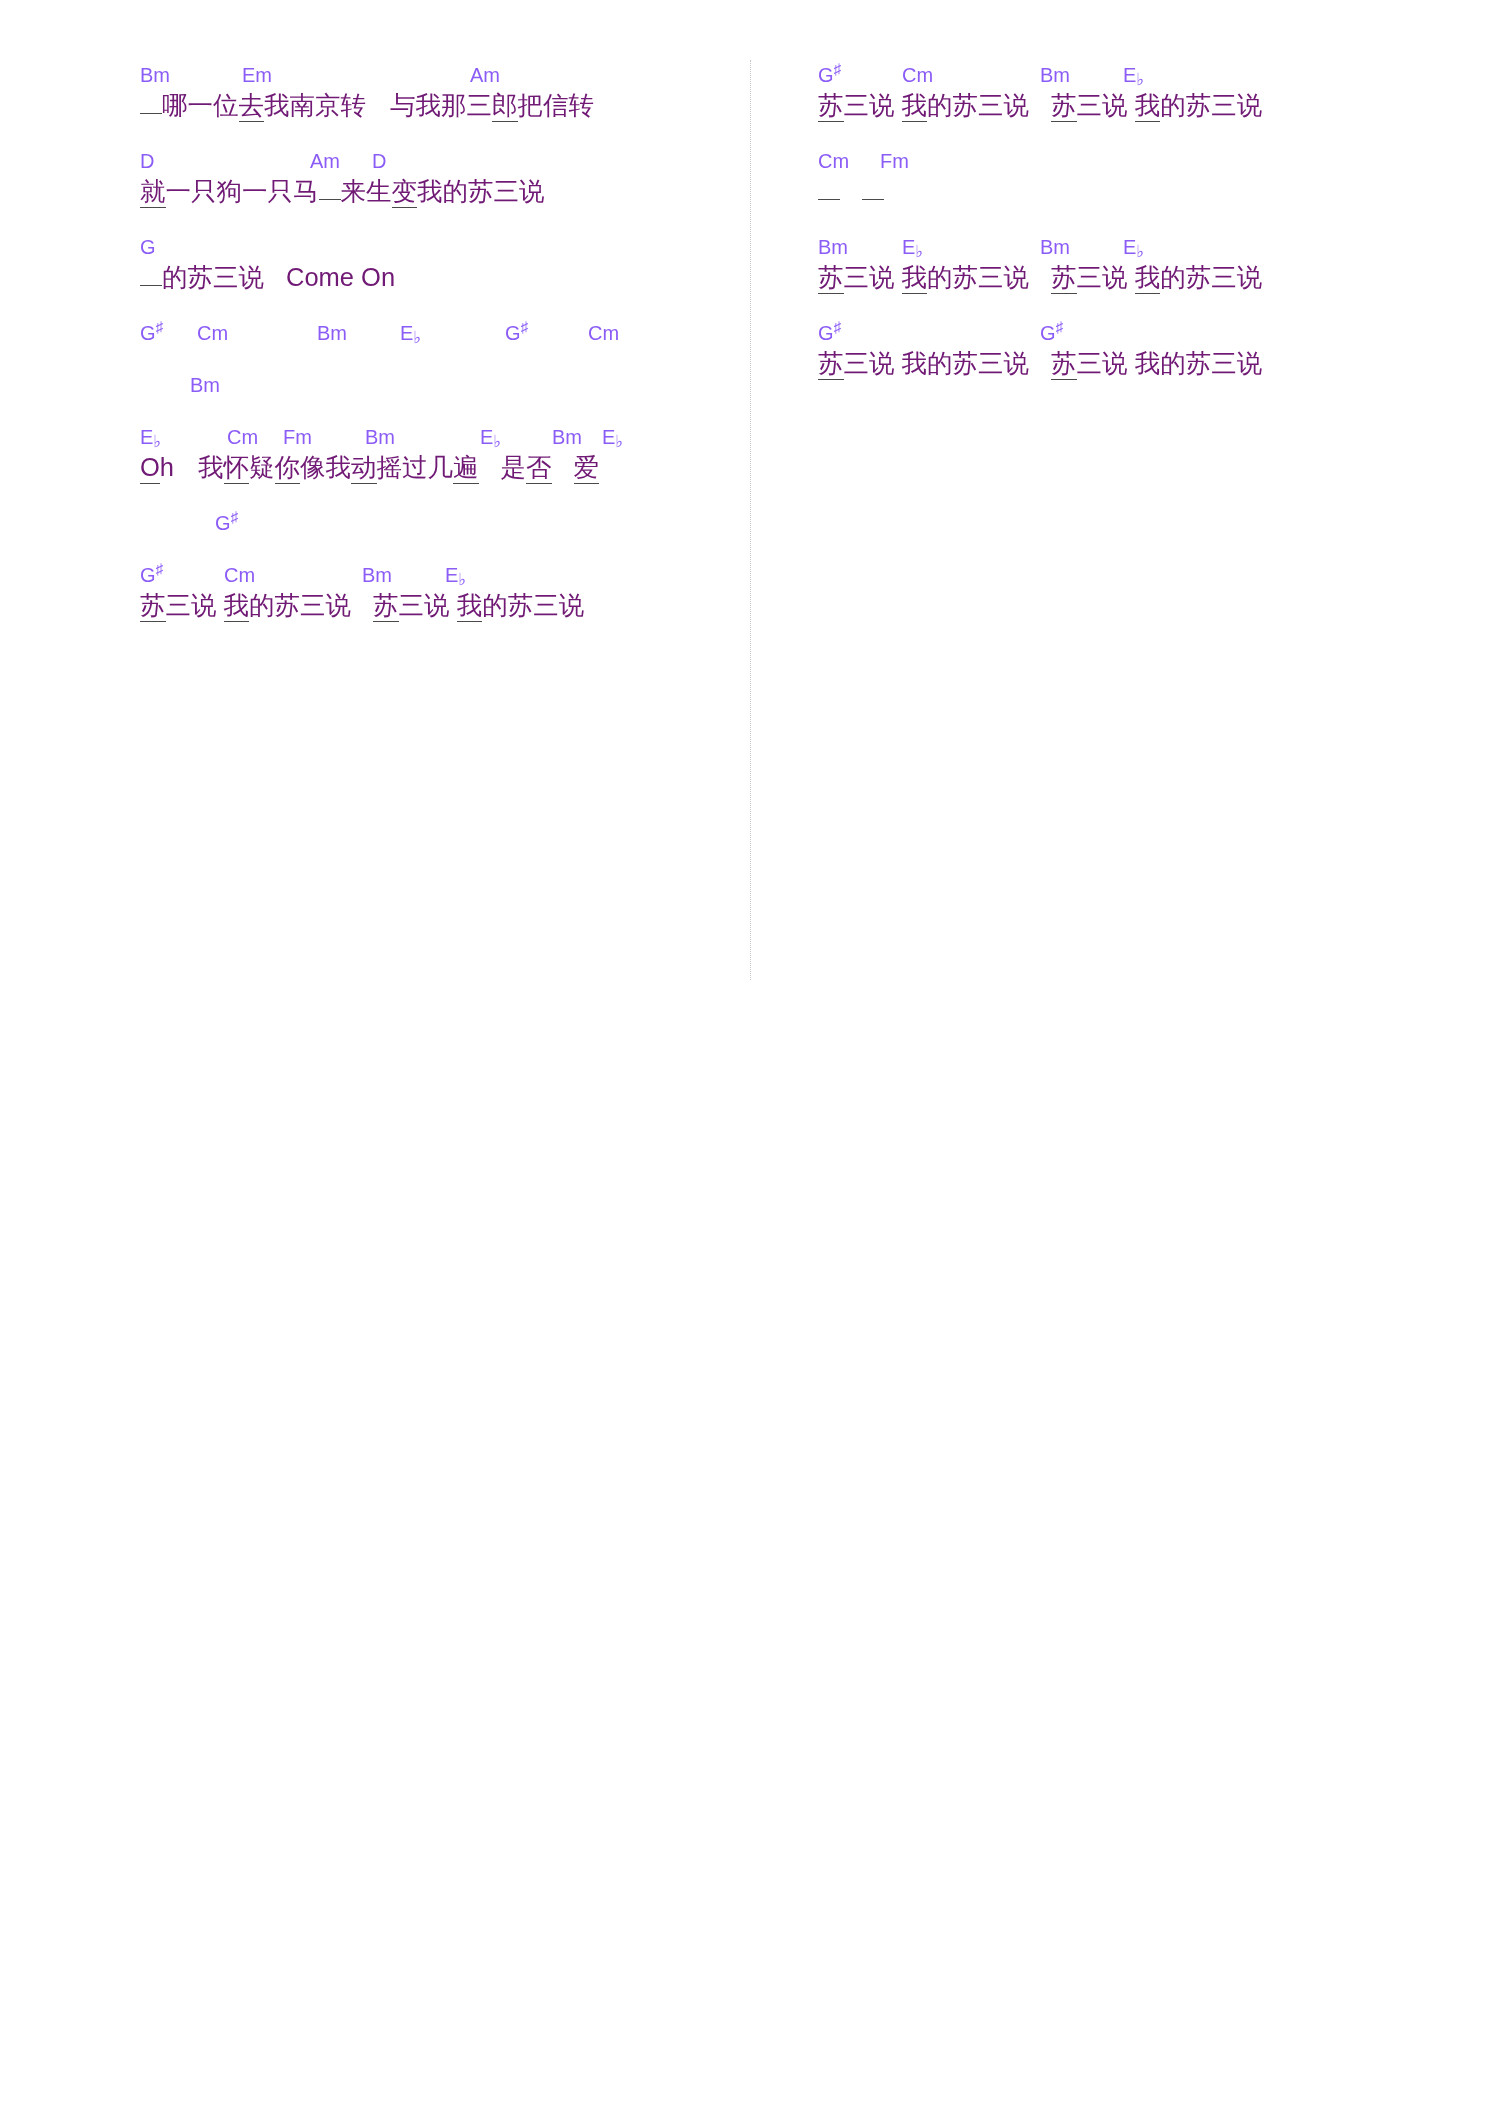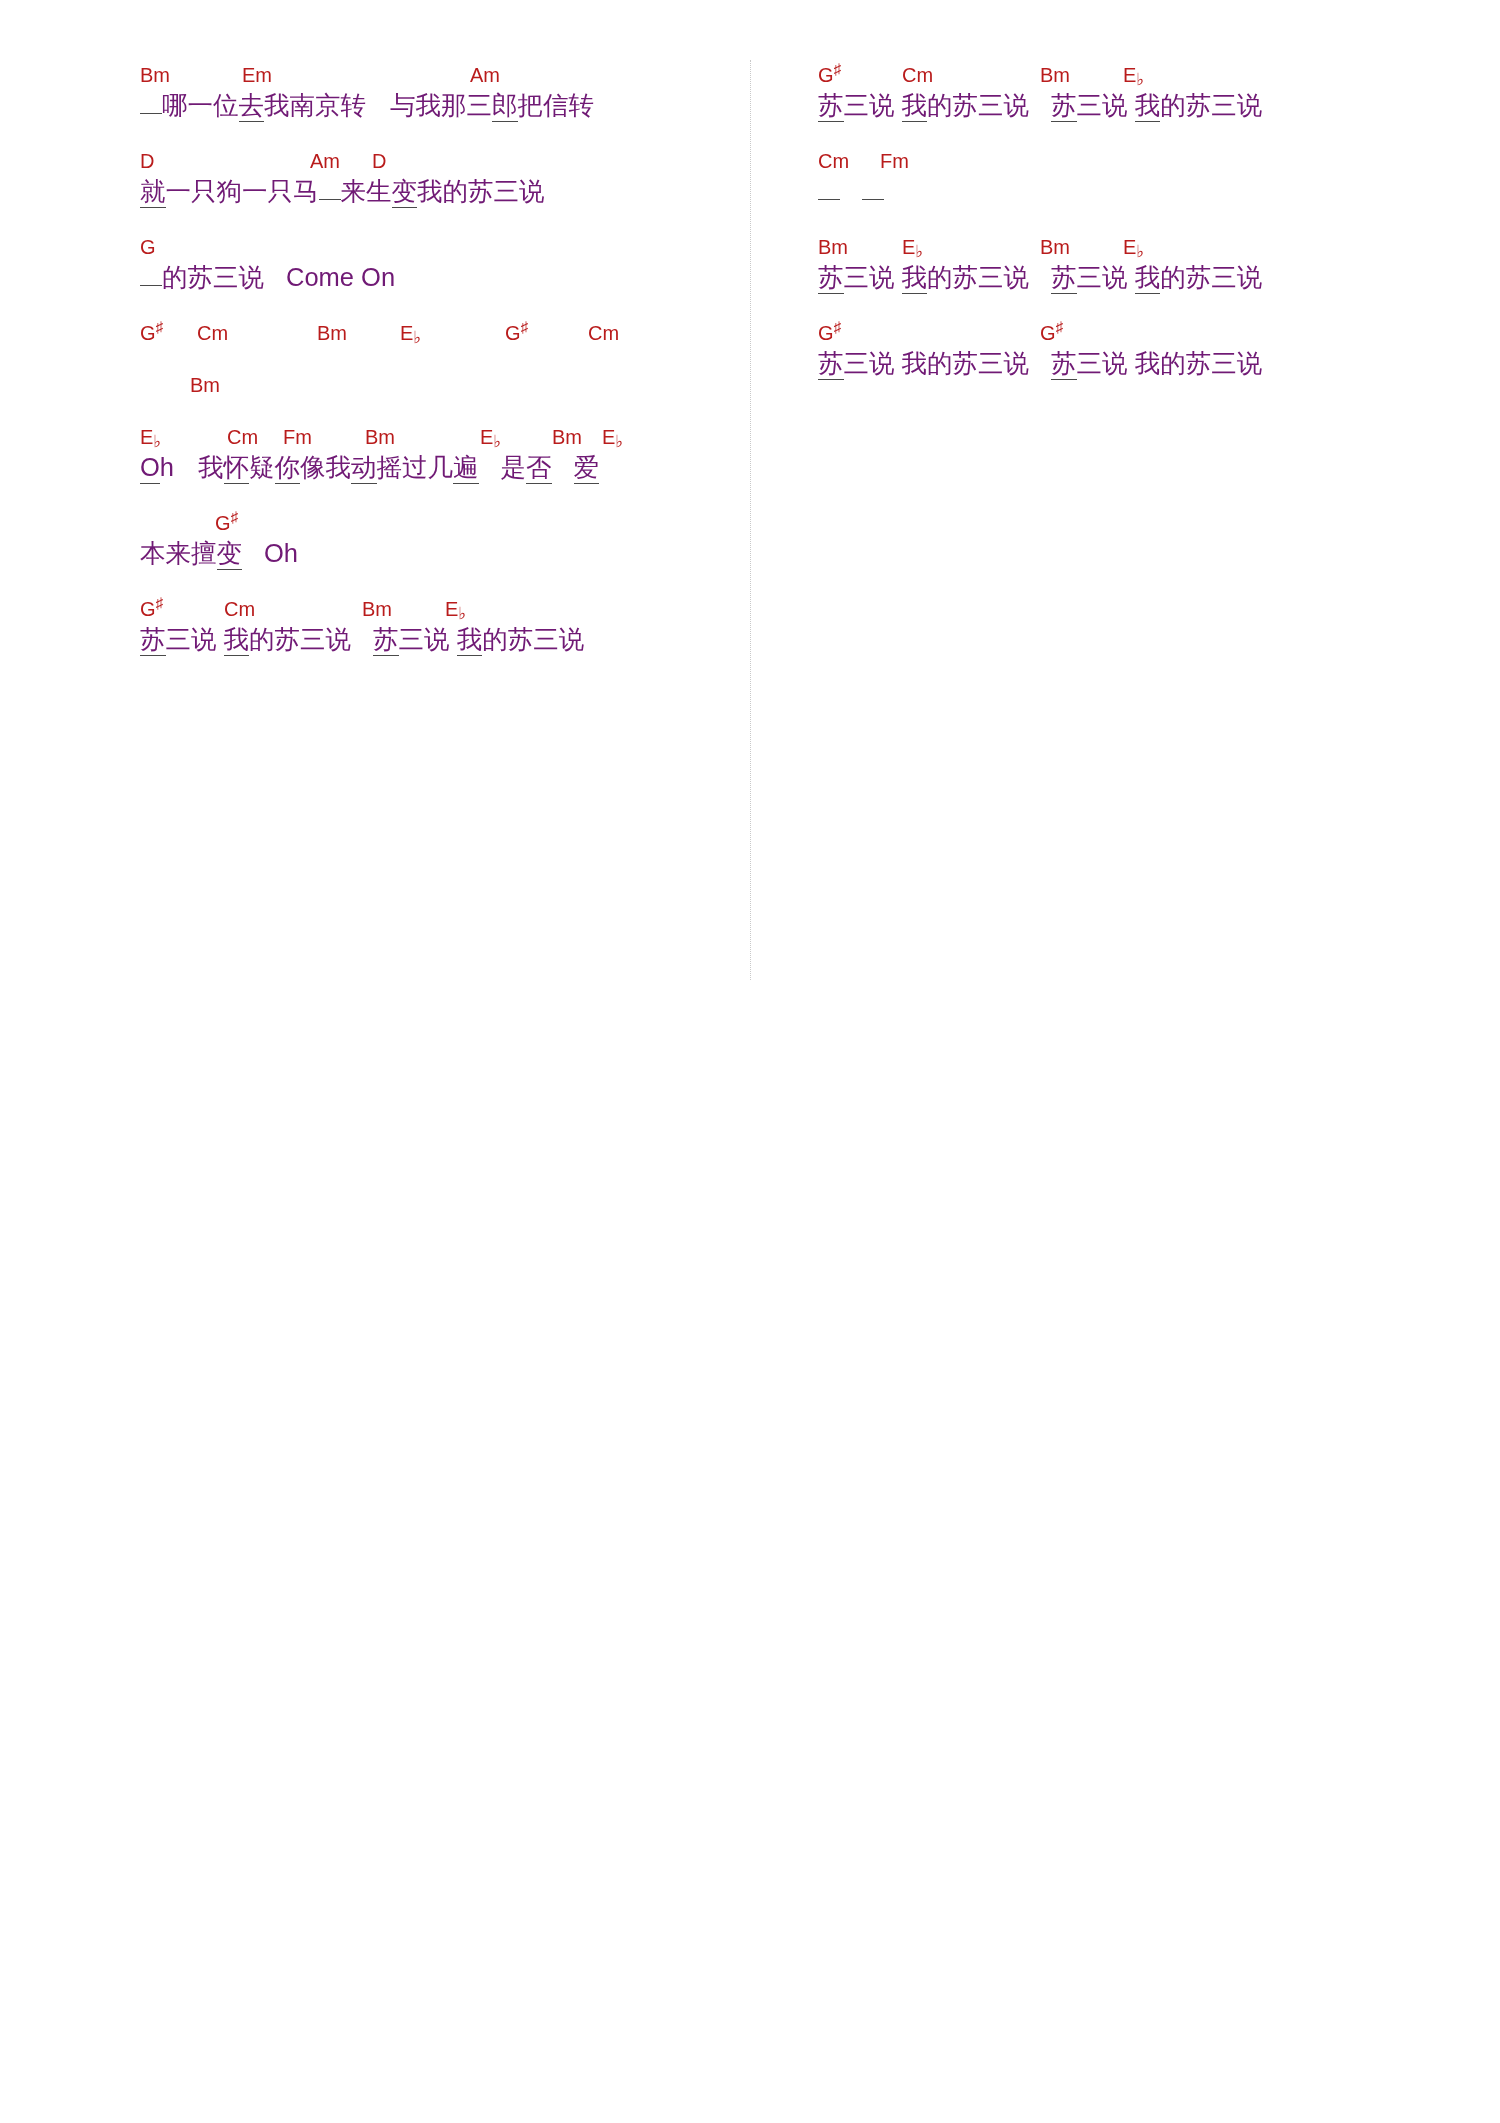"Bm" .chord { color: #b91c1c -> #8b5cf6 }
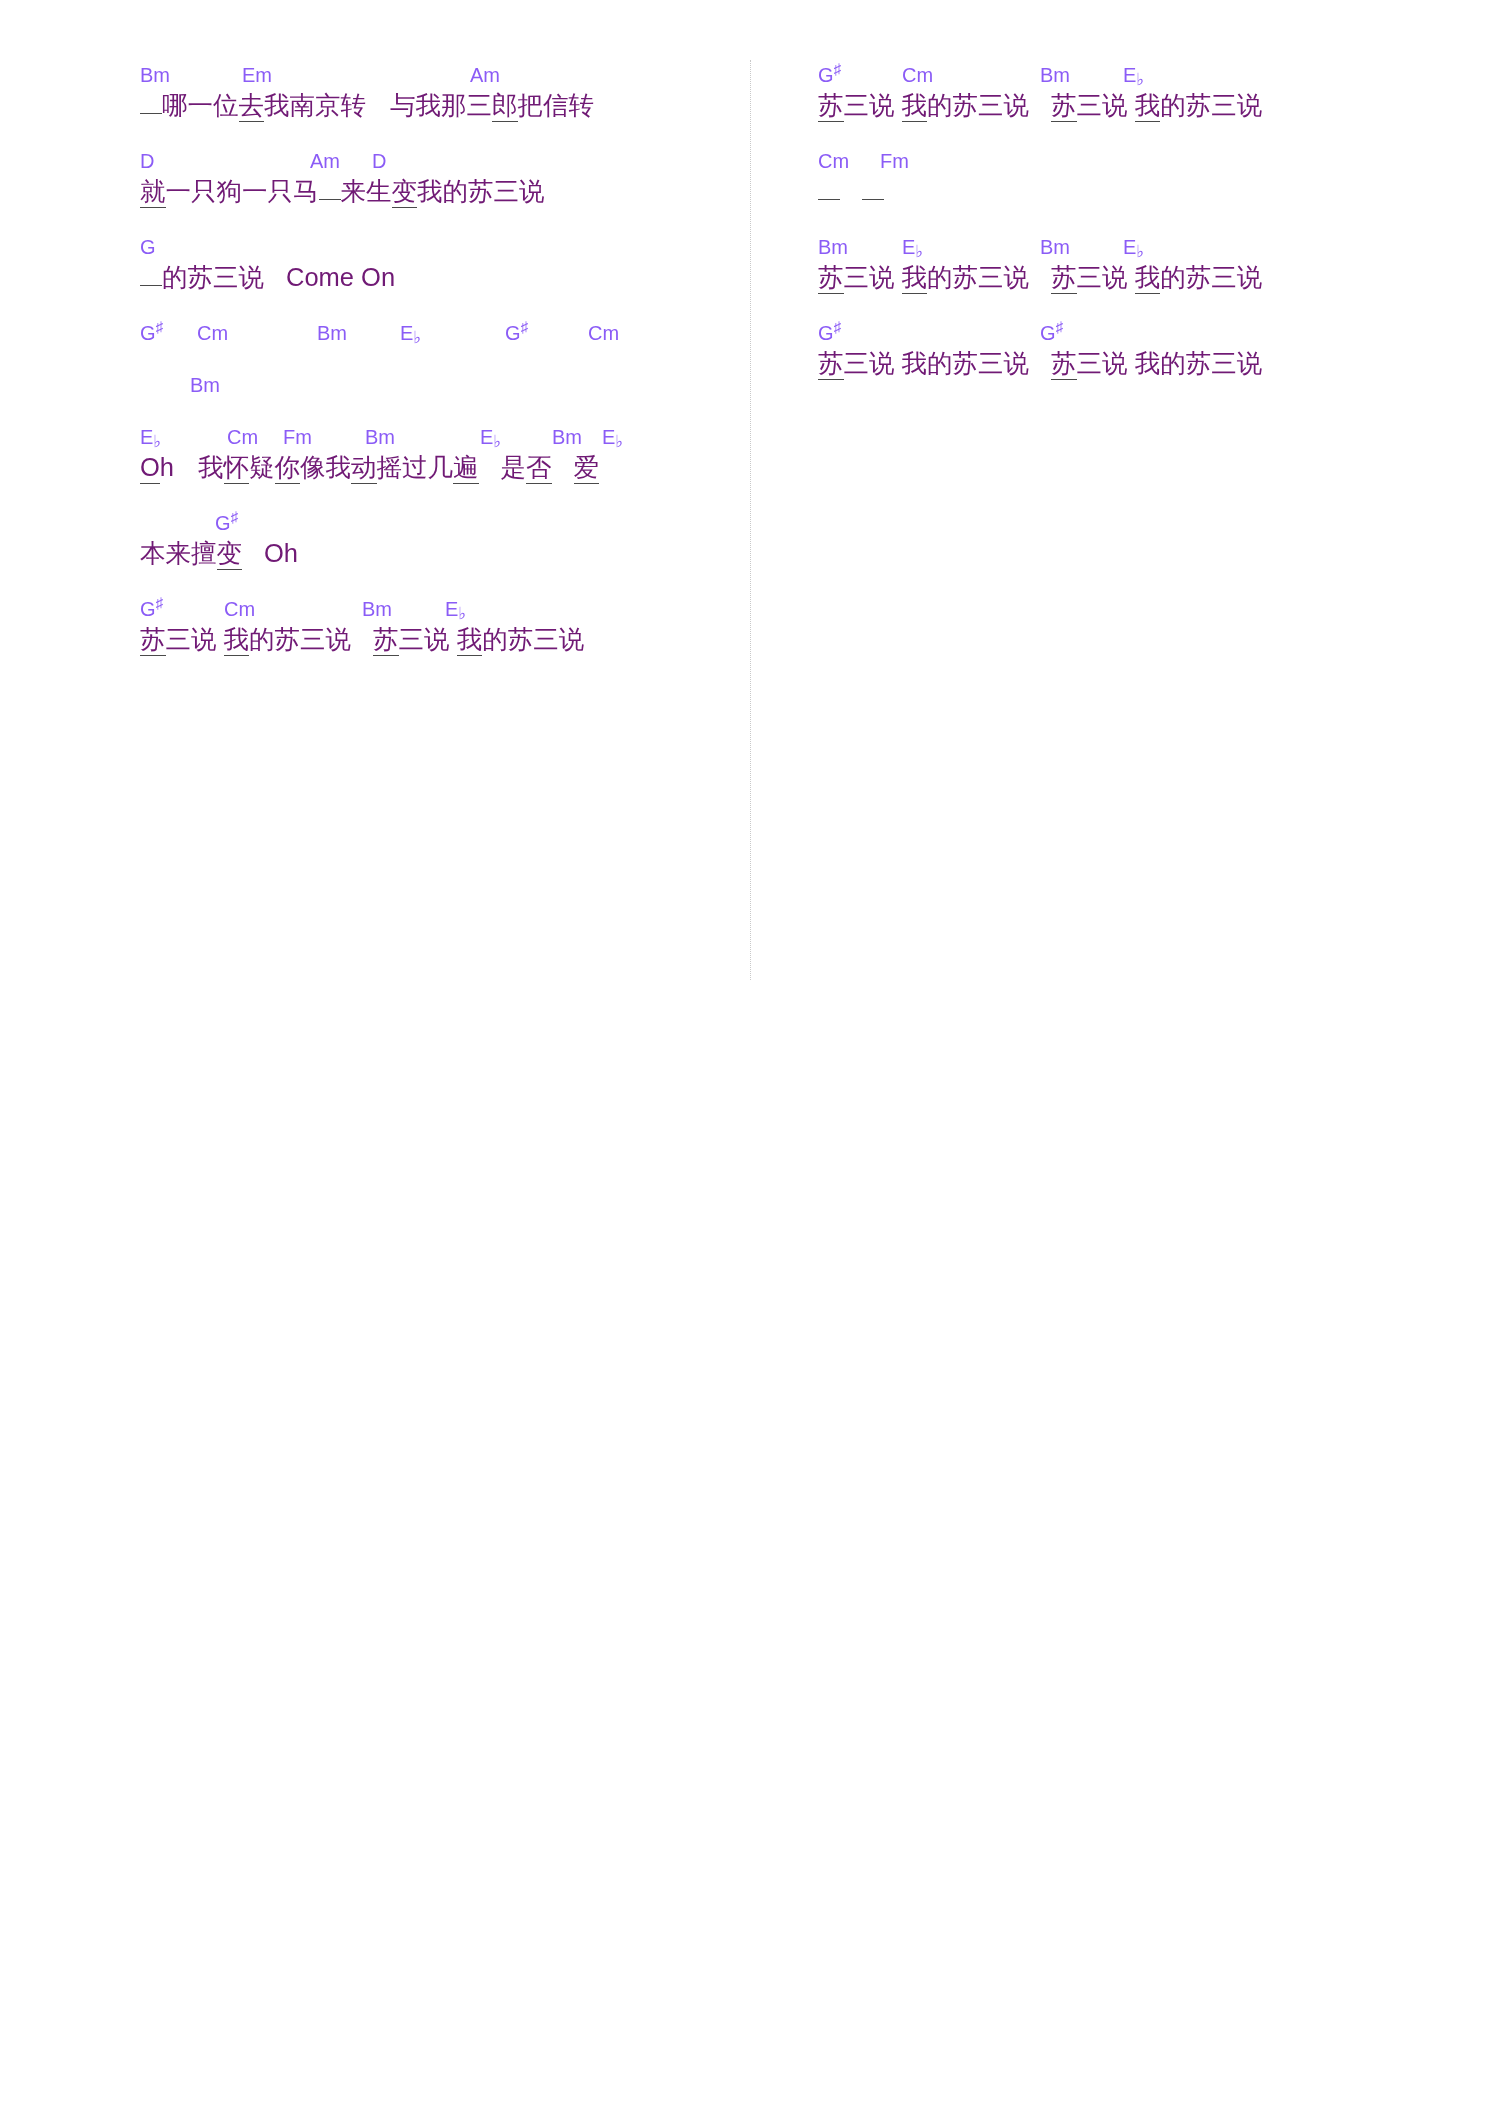"本来擅变 Oh" div.lyricrow { html: <div><span>本来擅</span><span>变</span><span></span><span>Oh</span></div> -> none }
